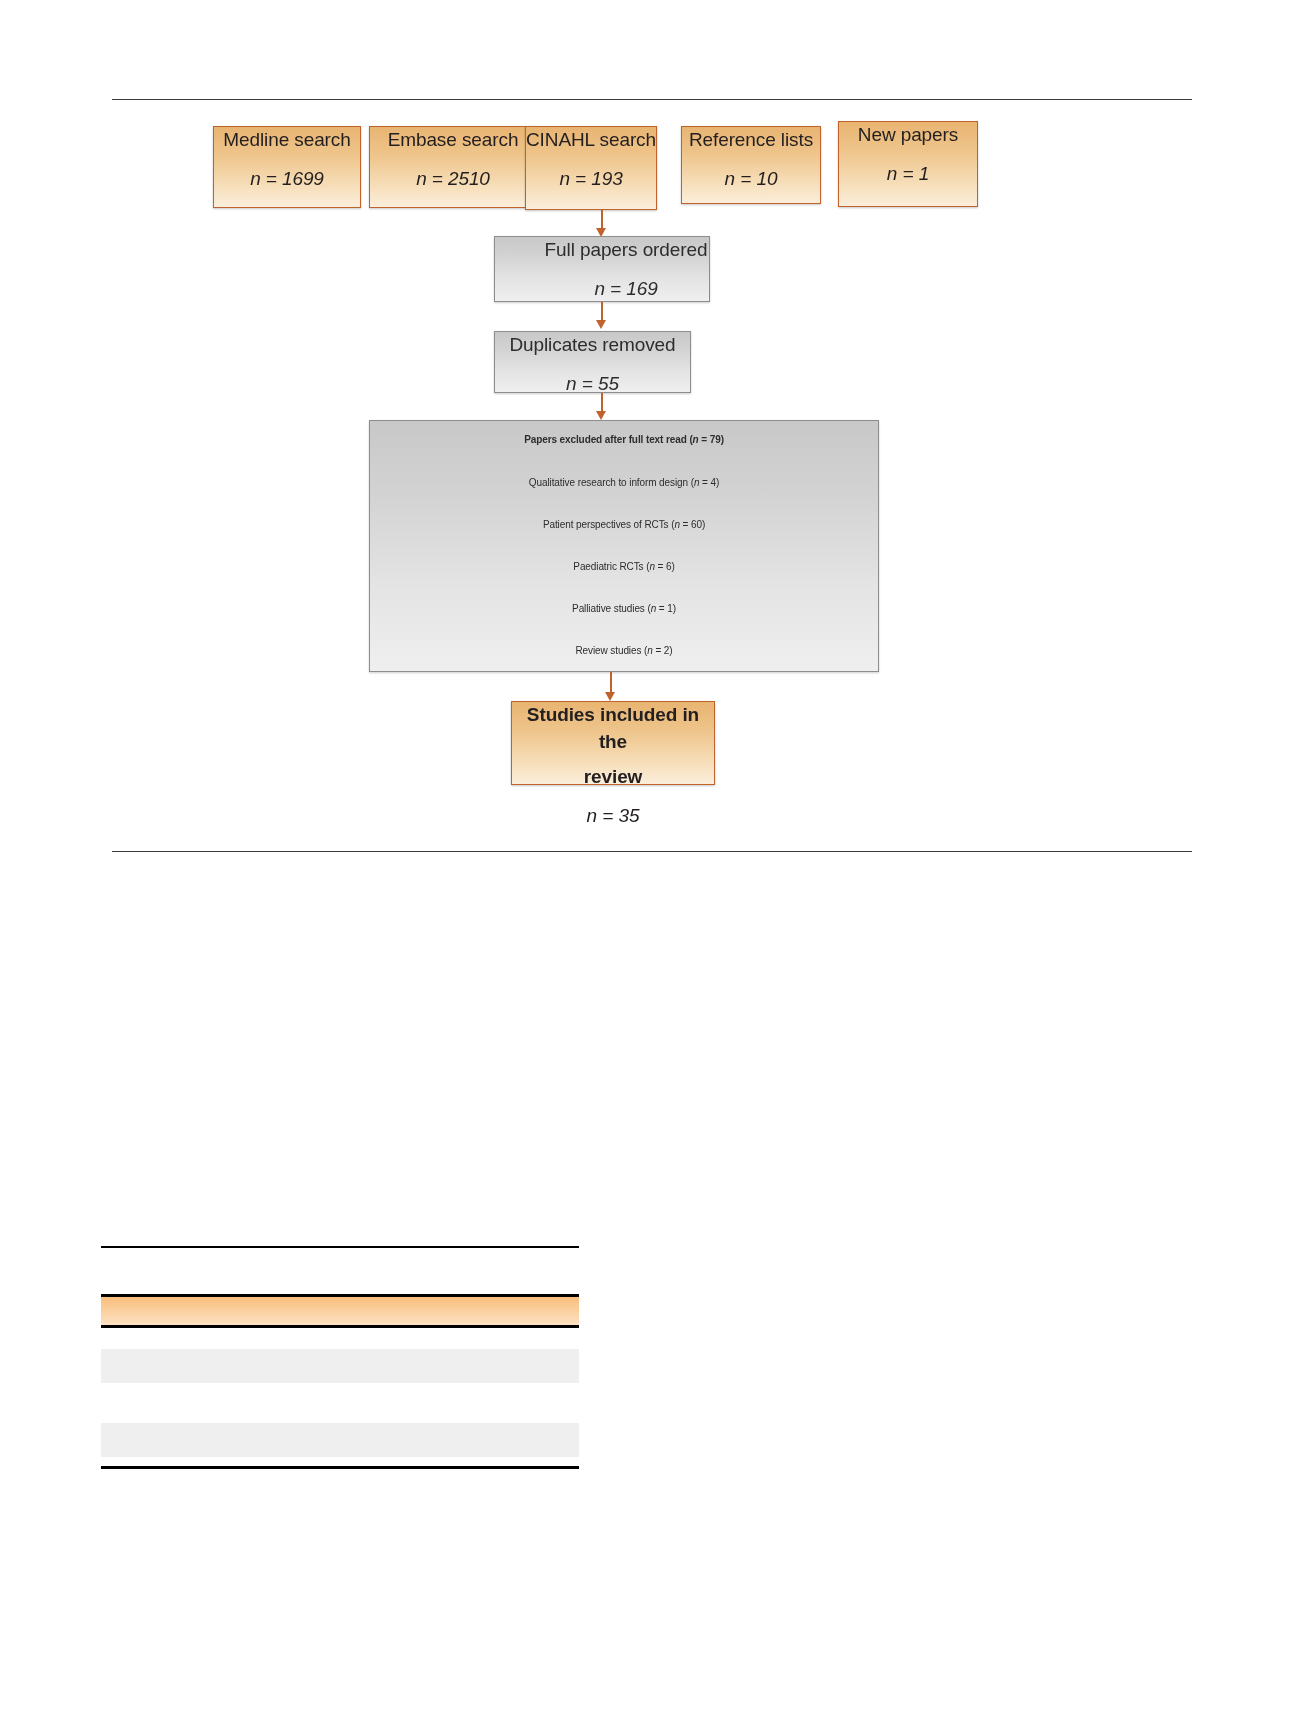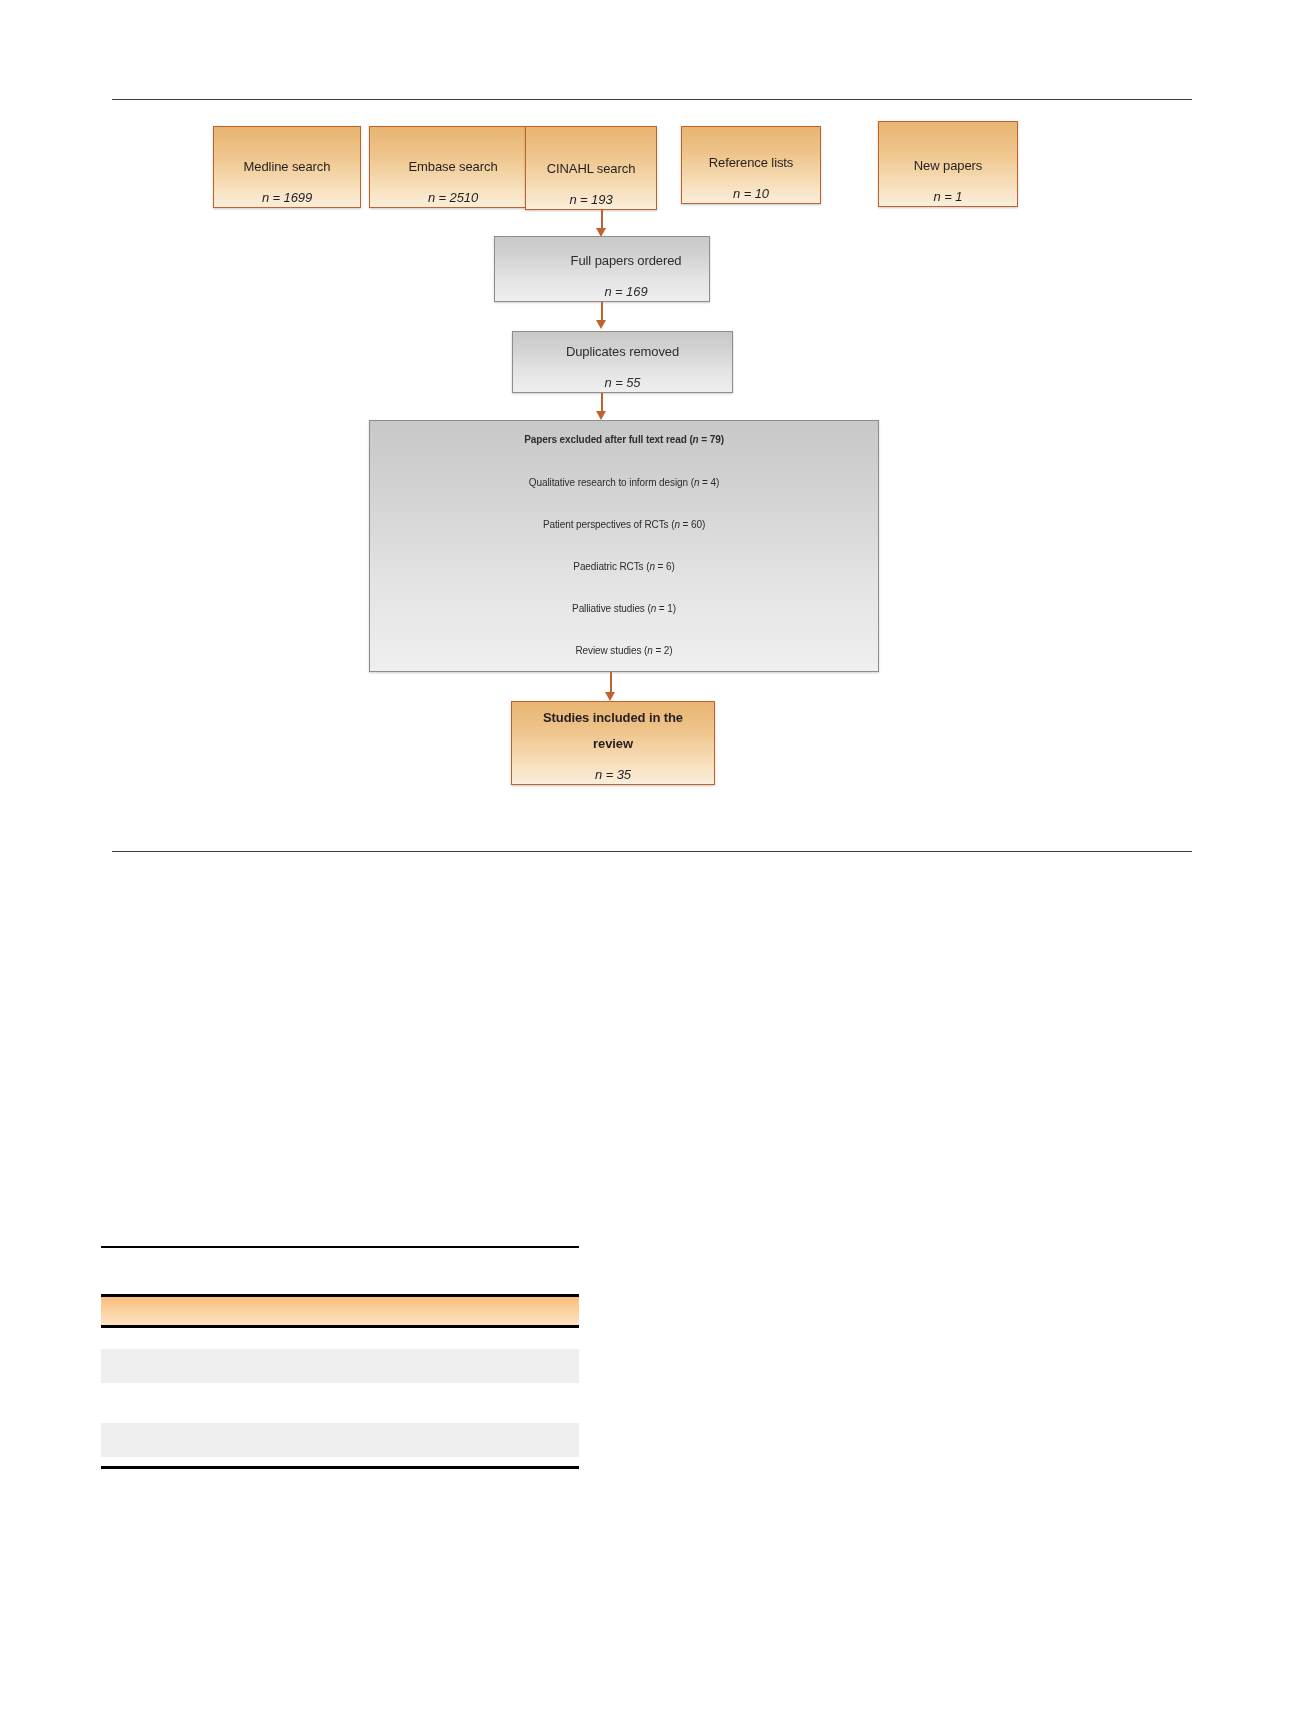"Medline search" .node { font-size: 13px -> 19px; justify-content: flex-end -> flex-start }
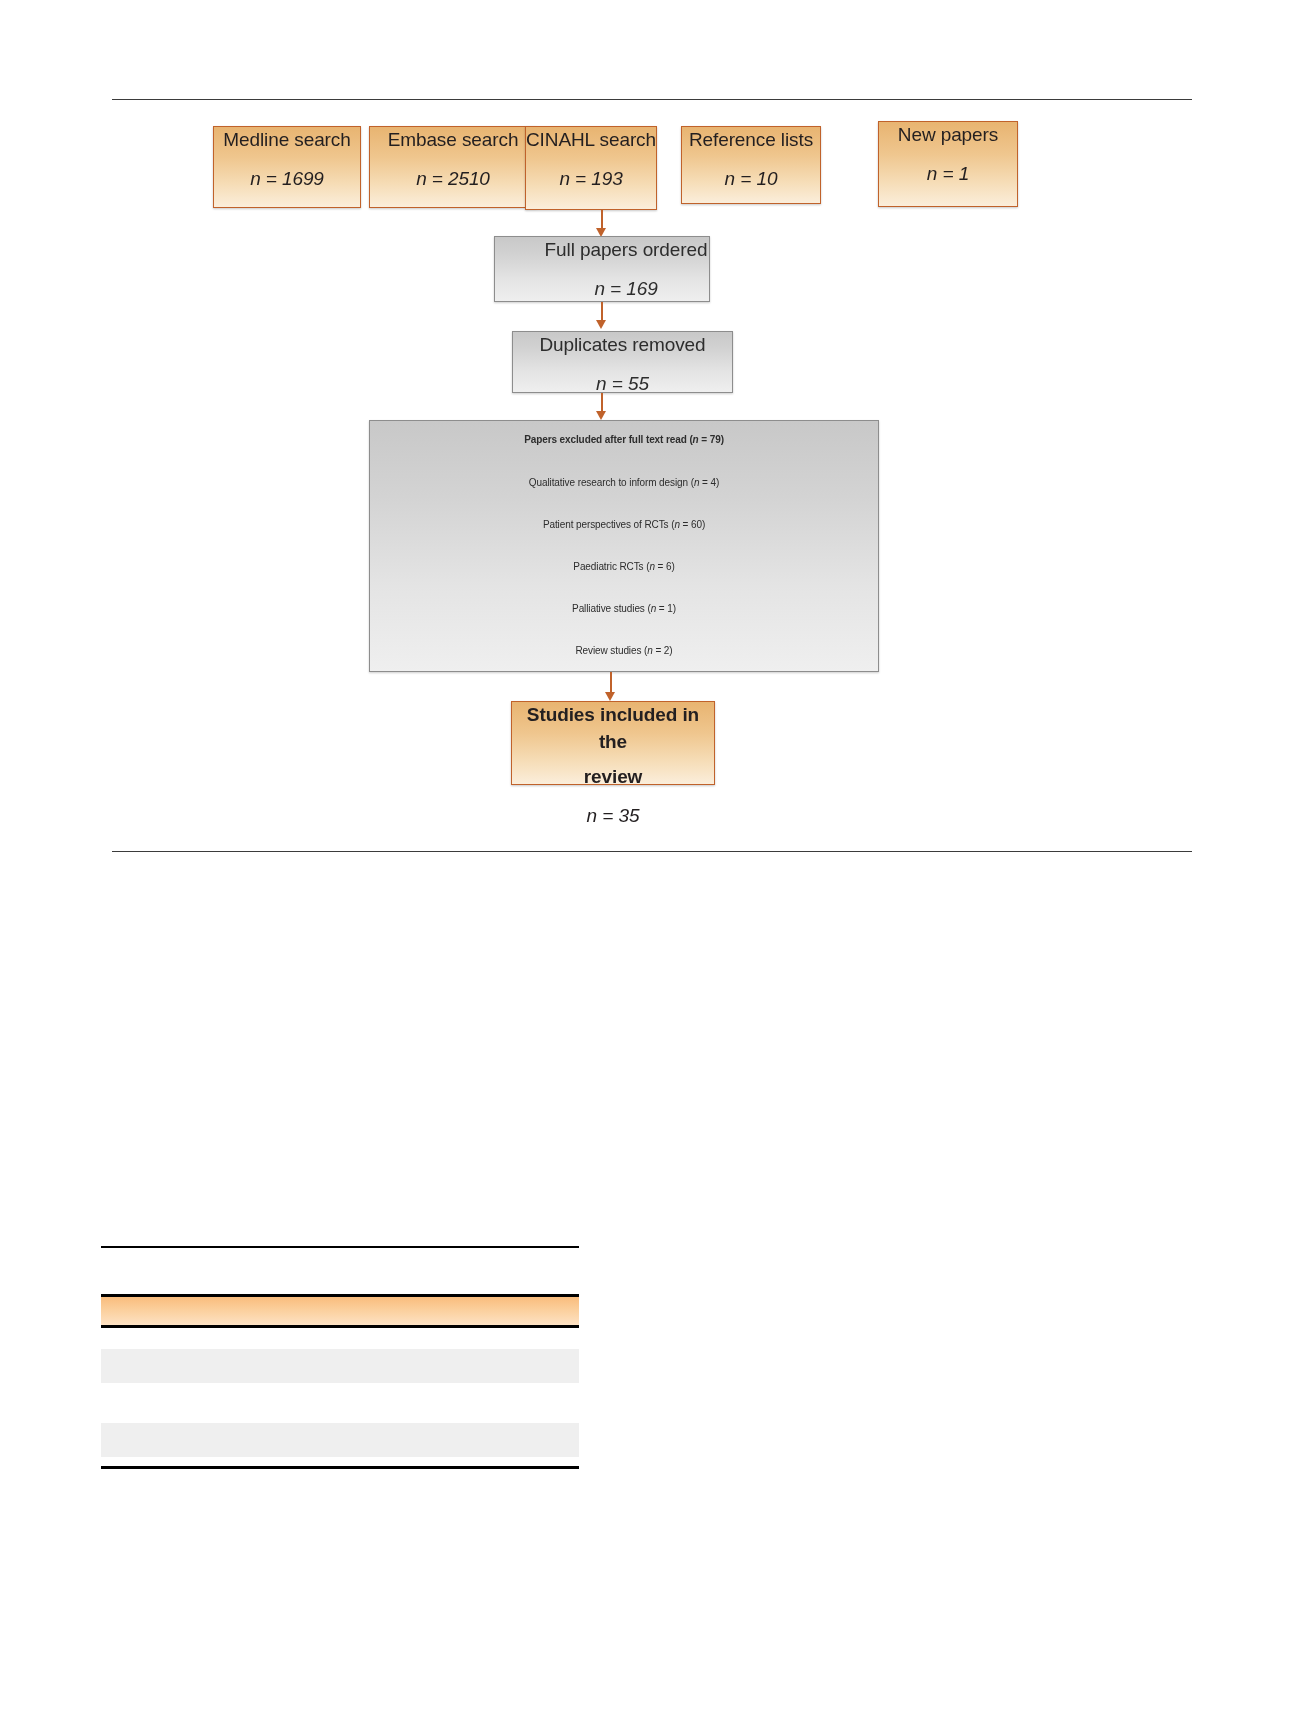"New papers" div.node { left: 878px -> 838px }
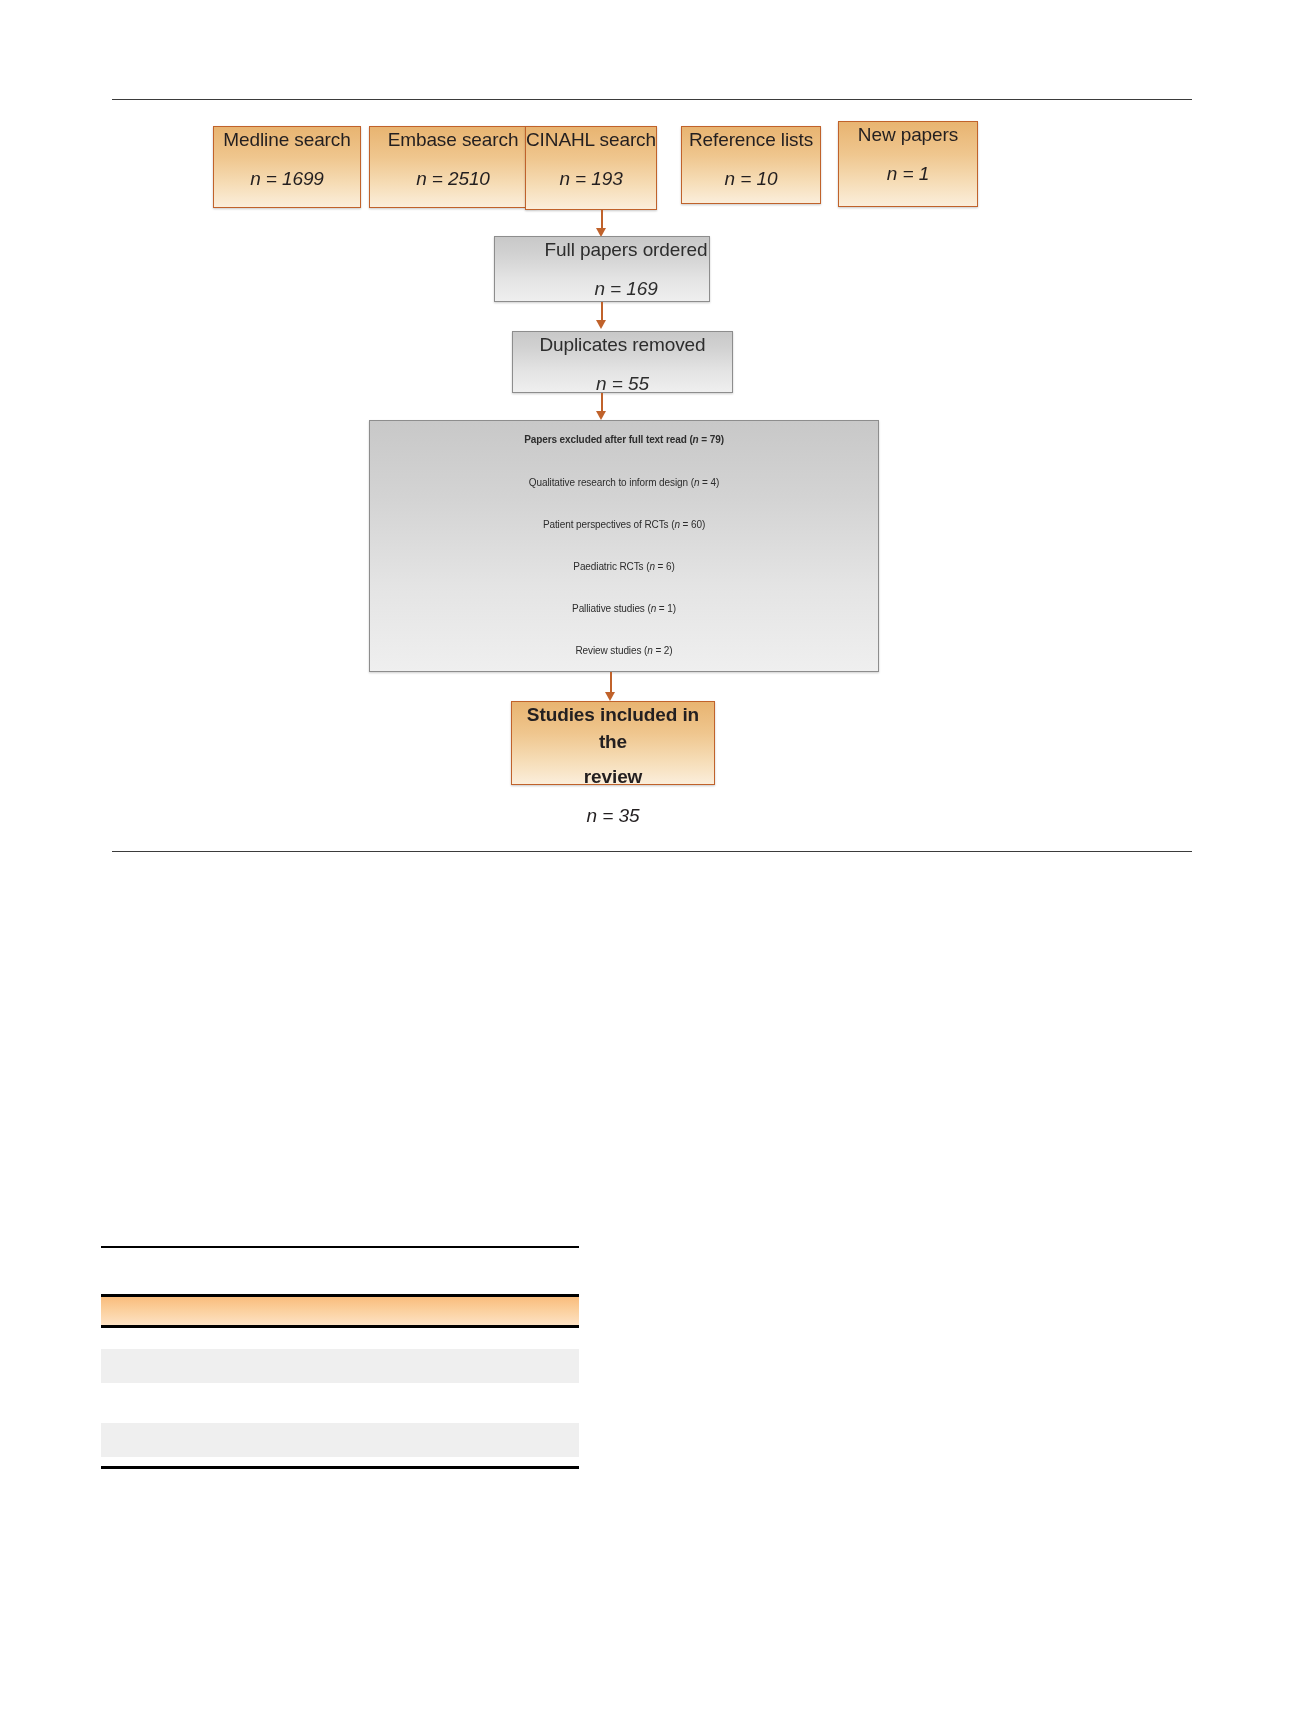"Duplicates removed" div.node { left: 512px -> 494px; width: 221px -> 197px }
